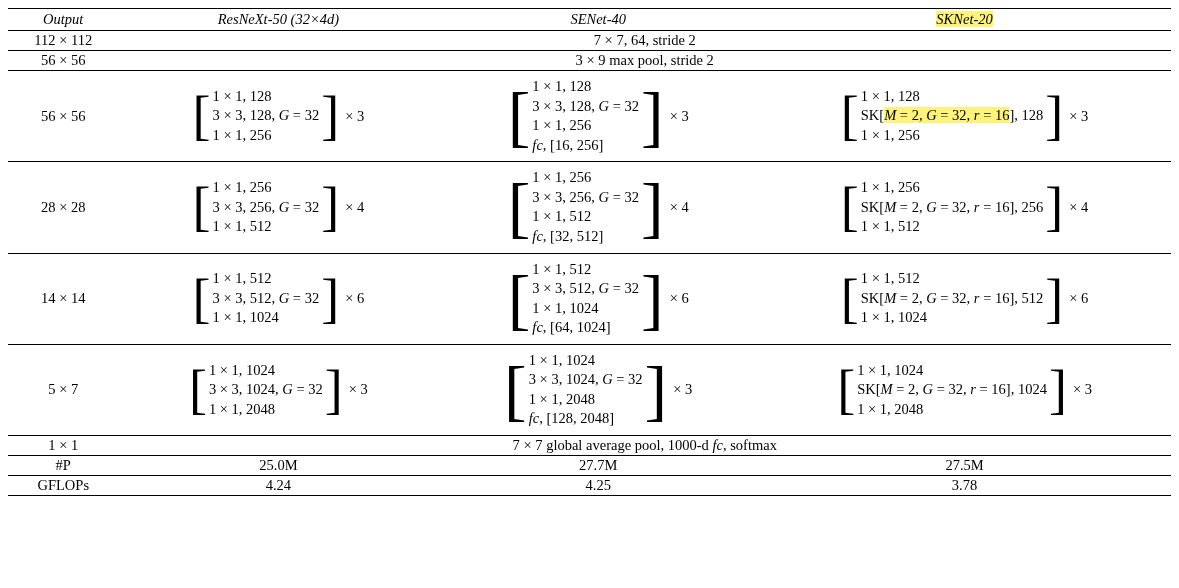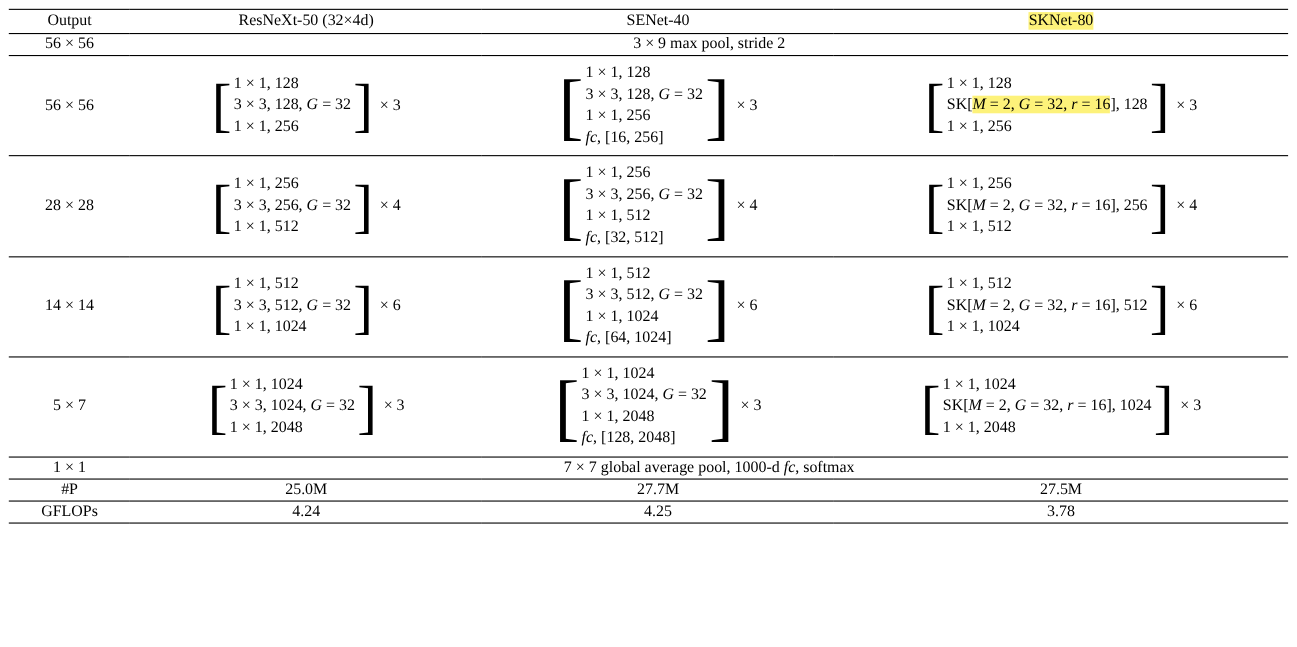"Output" th { font-style: none -> italic }
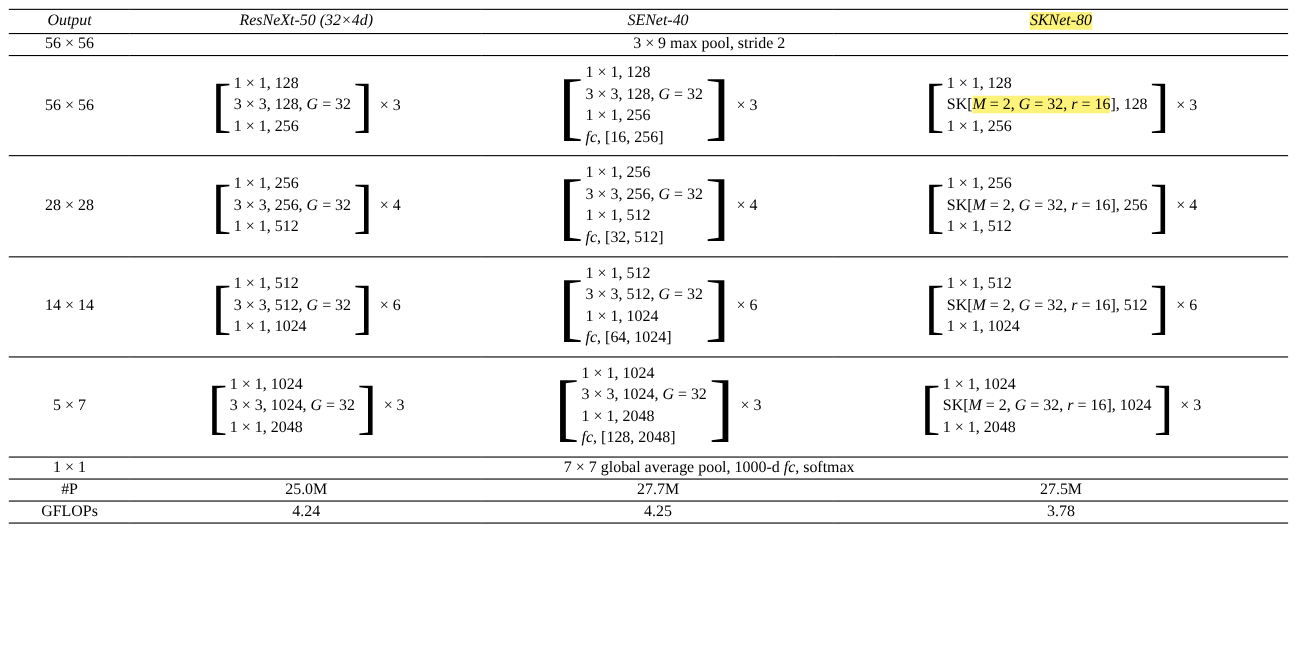"SKNet-80" span.hl { text: SKNet-80 -> SKNet-20 }
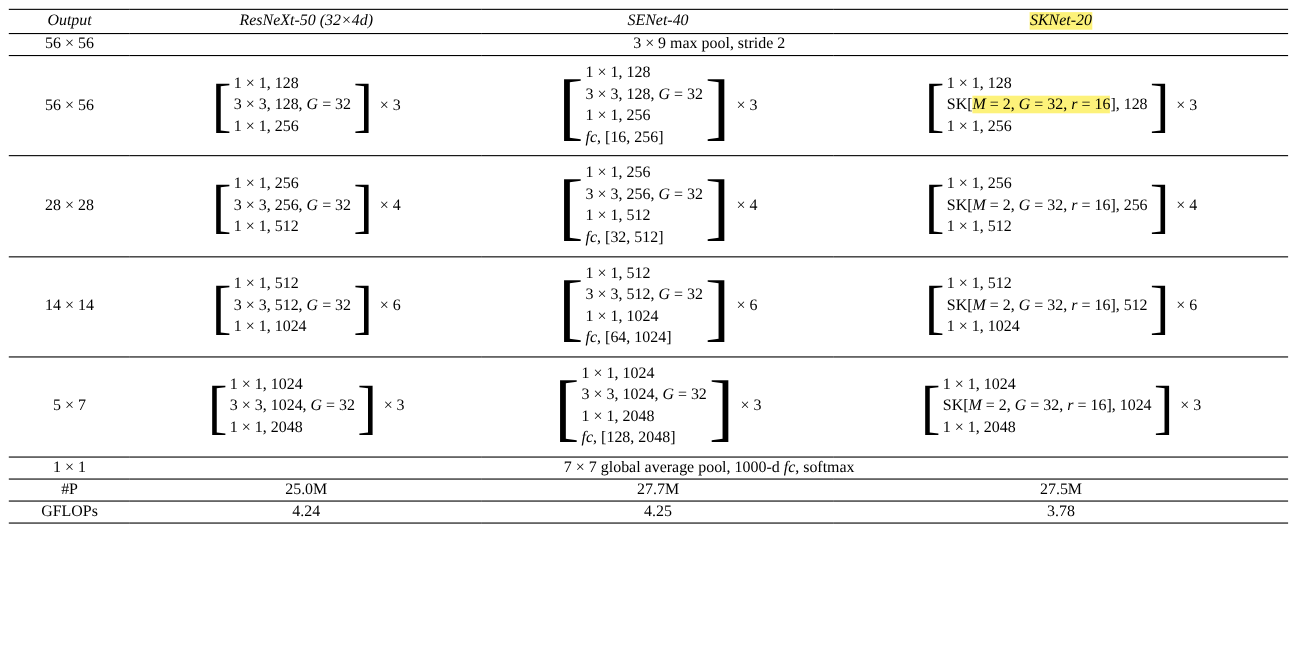"112 × 112" tr.tight { html: none -> <tr> <td>112 × 112</td> <td>7 × 7, 64, stride 2</td> </tr> }
